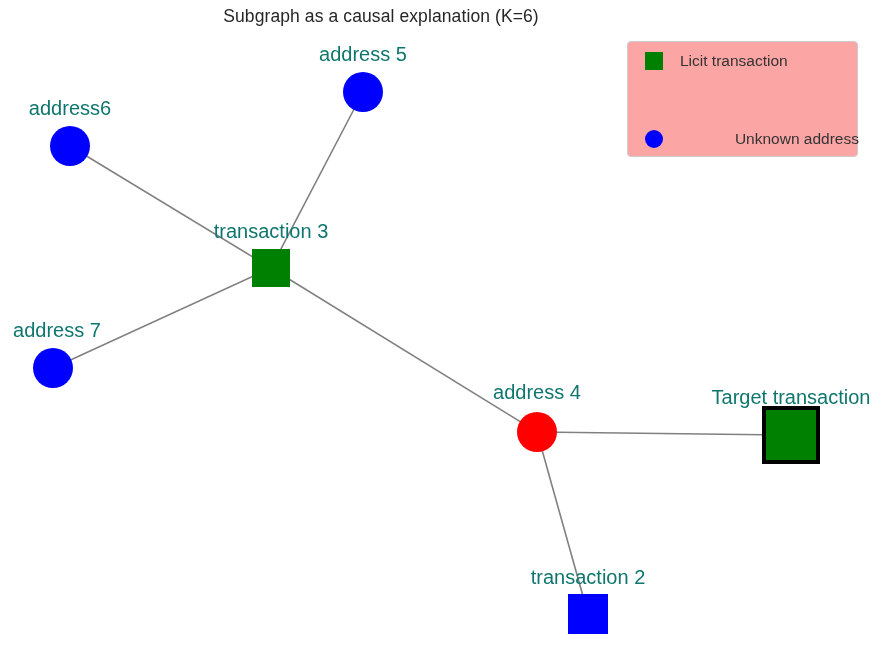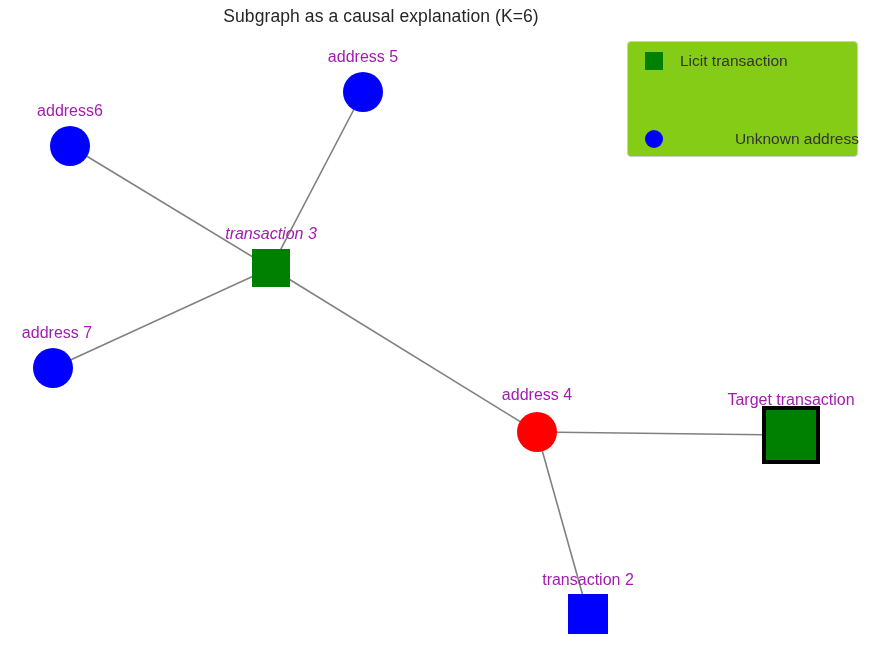"address 5" .node-label { color: #a21caf -> #0f766e; font-size: 16px -> 20px }
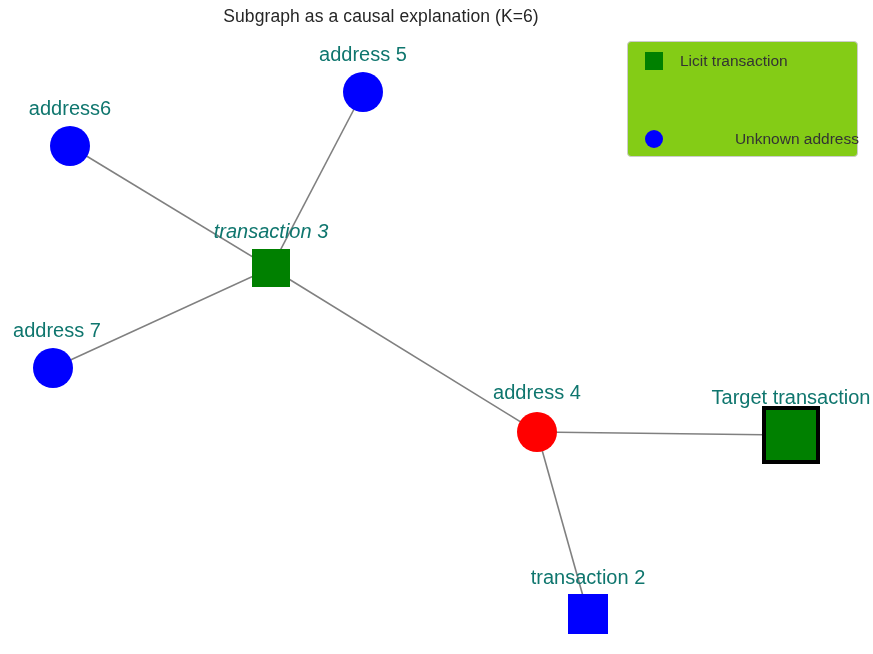"Licit transaction" #legend { background: #84cc16 -> #fca5a5 }
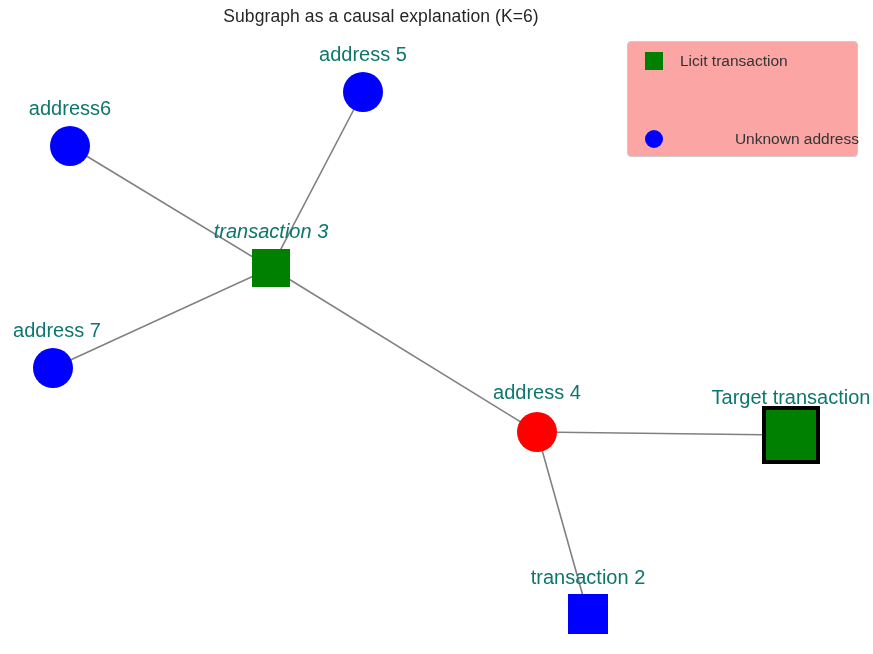"transaction 3" div.node-label { font-style: italic -> none }
